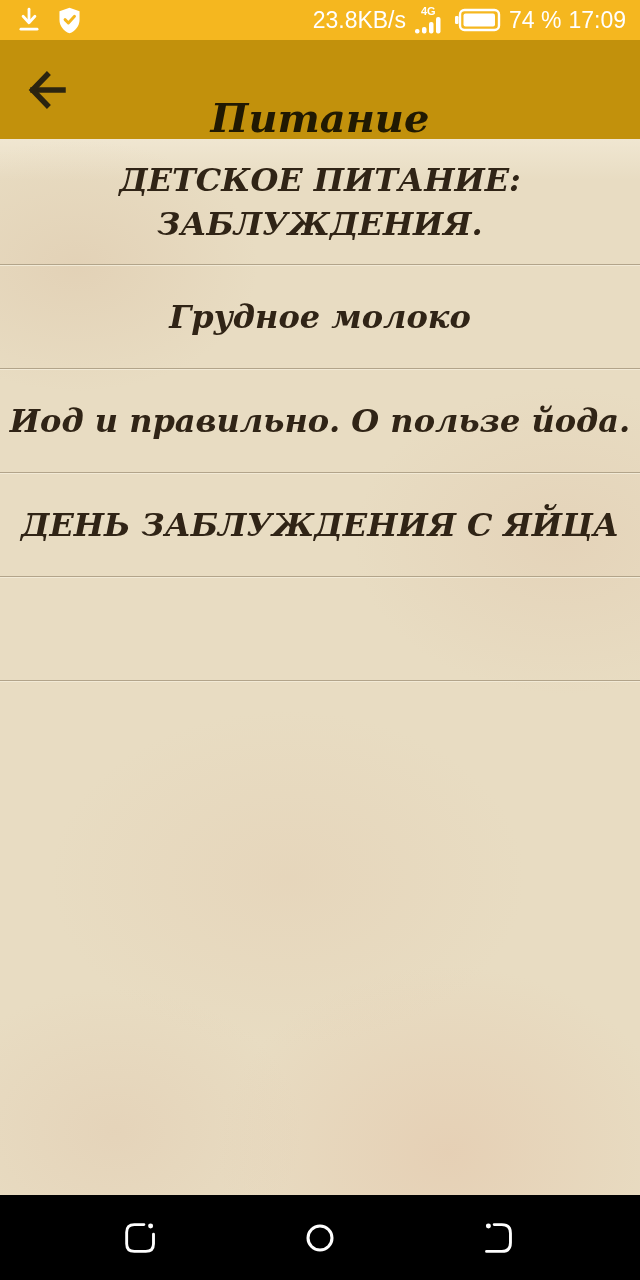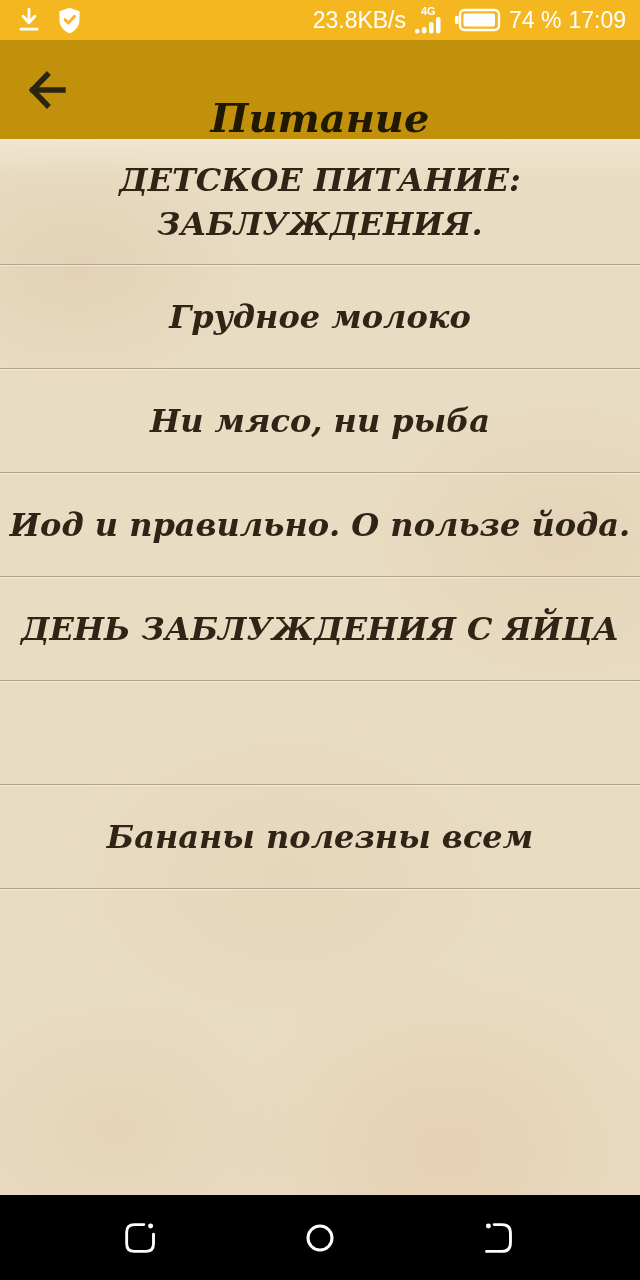"Ни мясо, ни рыба" div.menu-item { html: <div> <span>Ни мясо, ни рыба</span> <div></div> </div> -> none }
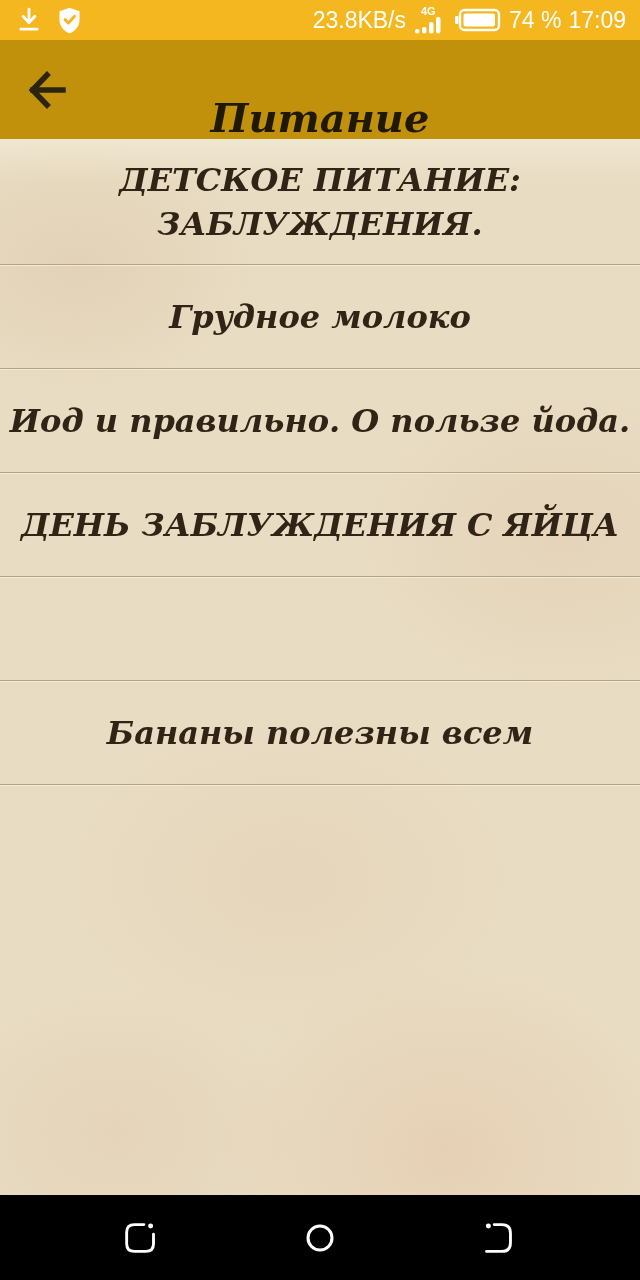"Бананы полезны всем" div.menu-item { html: <div> <span>Бананы полезны всем</span> <div></div> </div> -> none }
